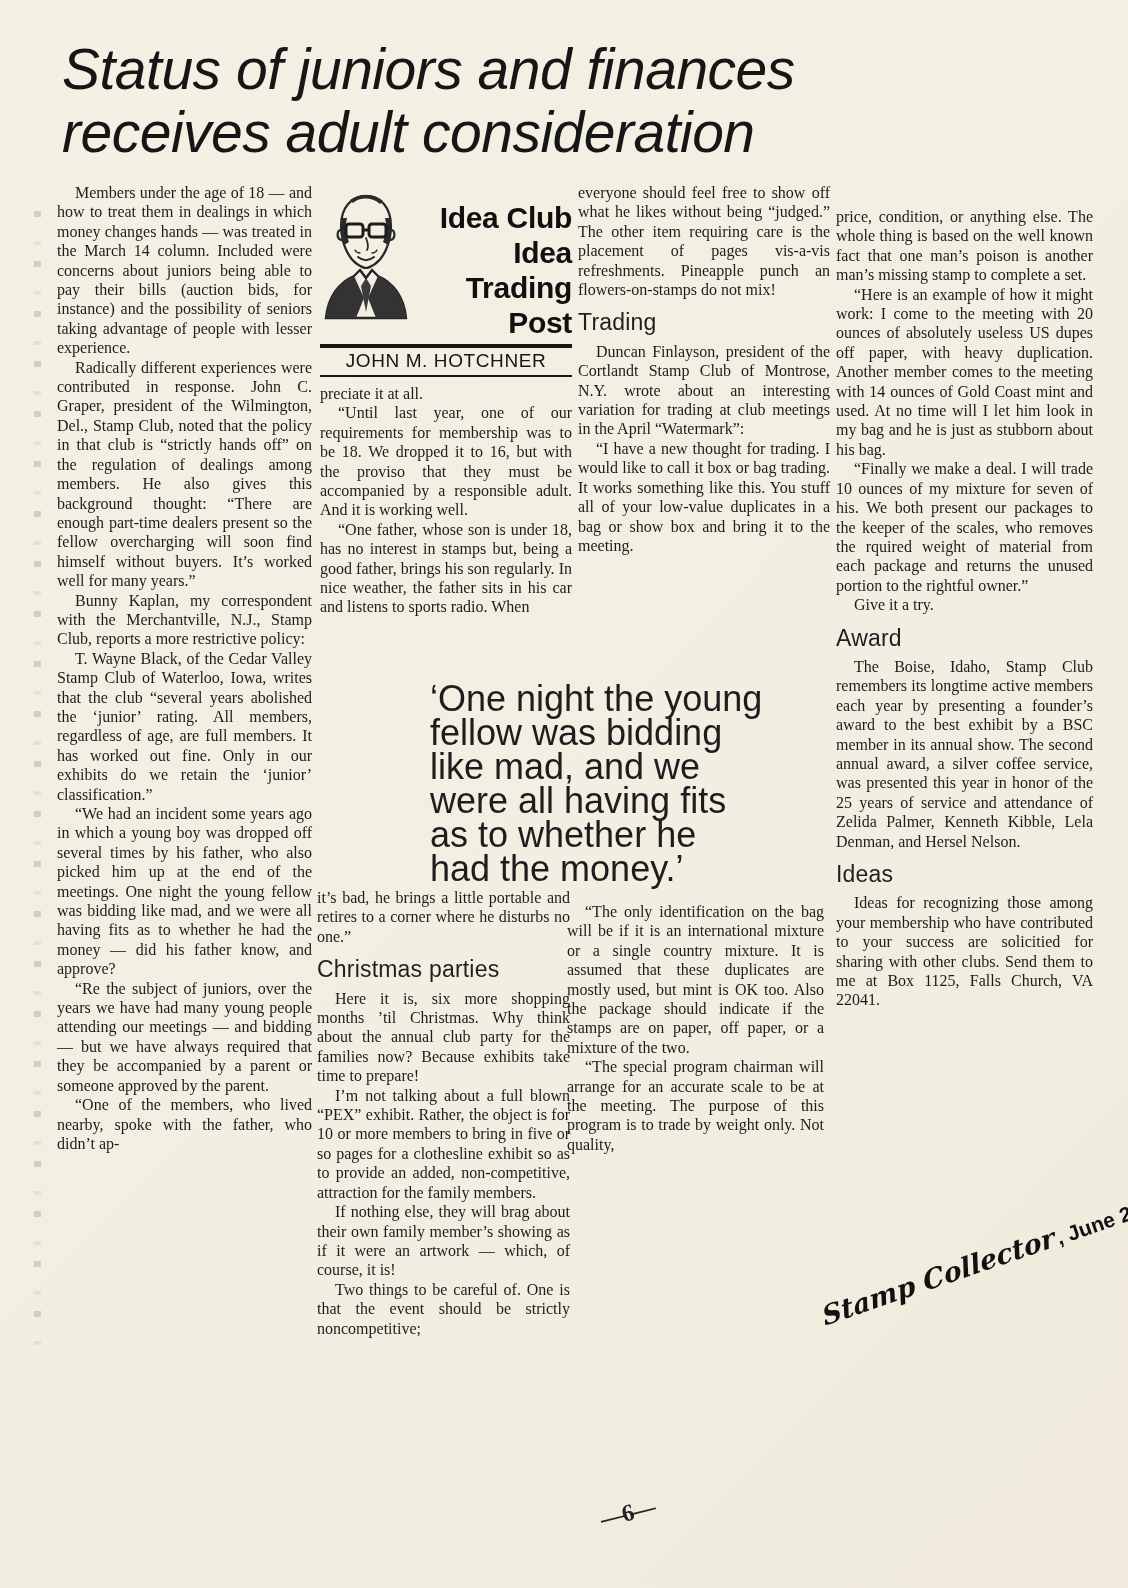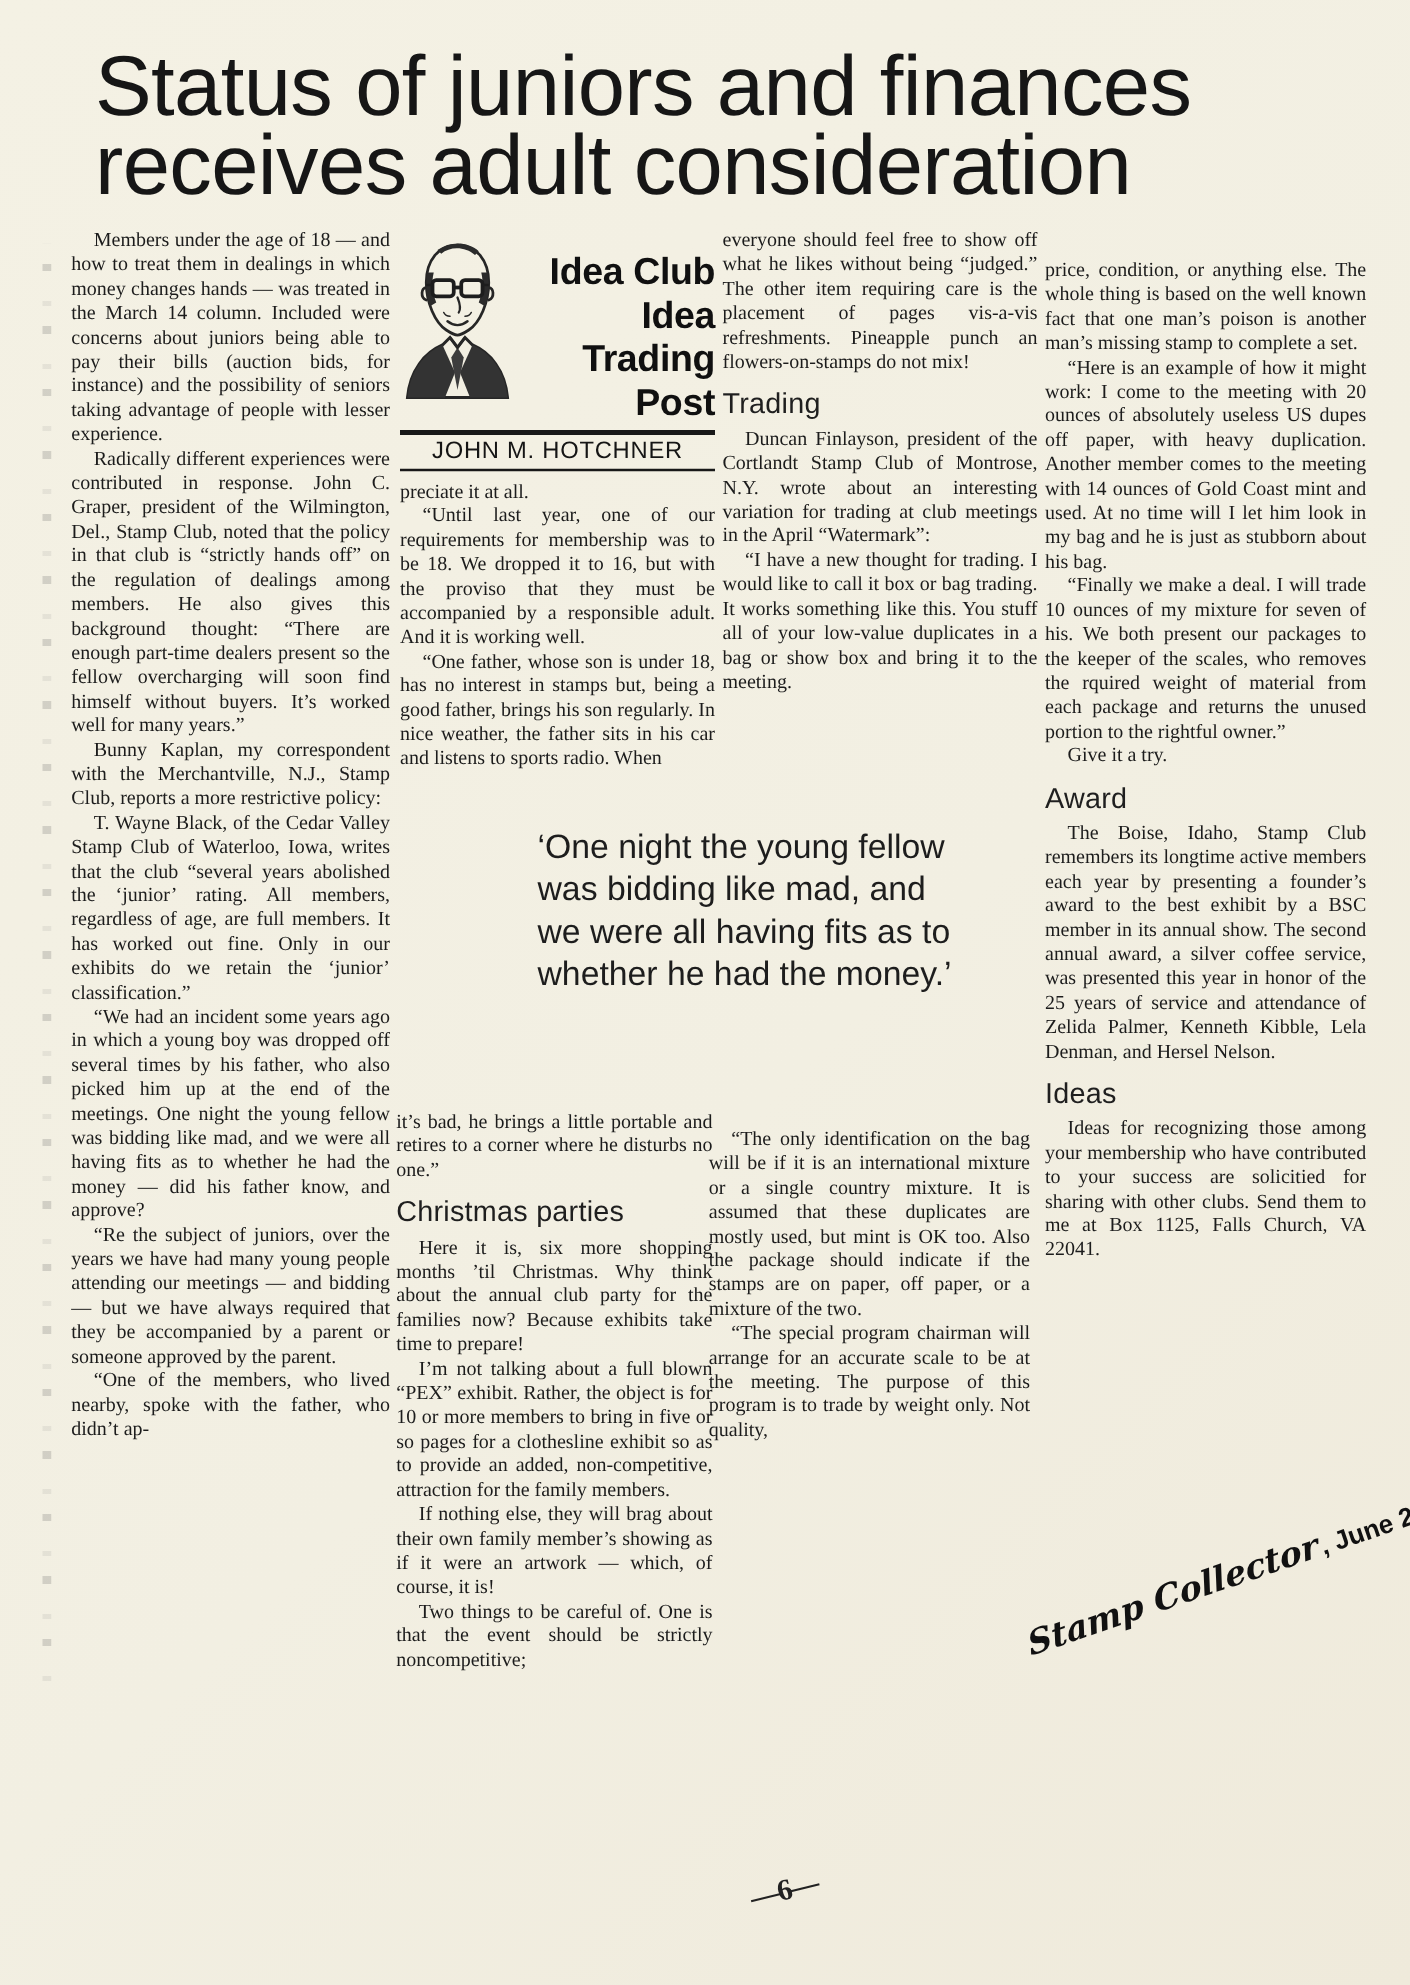"Status of juniors and finances" .headline { font-size: 68px -> 57px; font-style: none -> italic; left: 76px -> 62px }
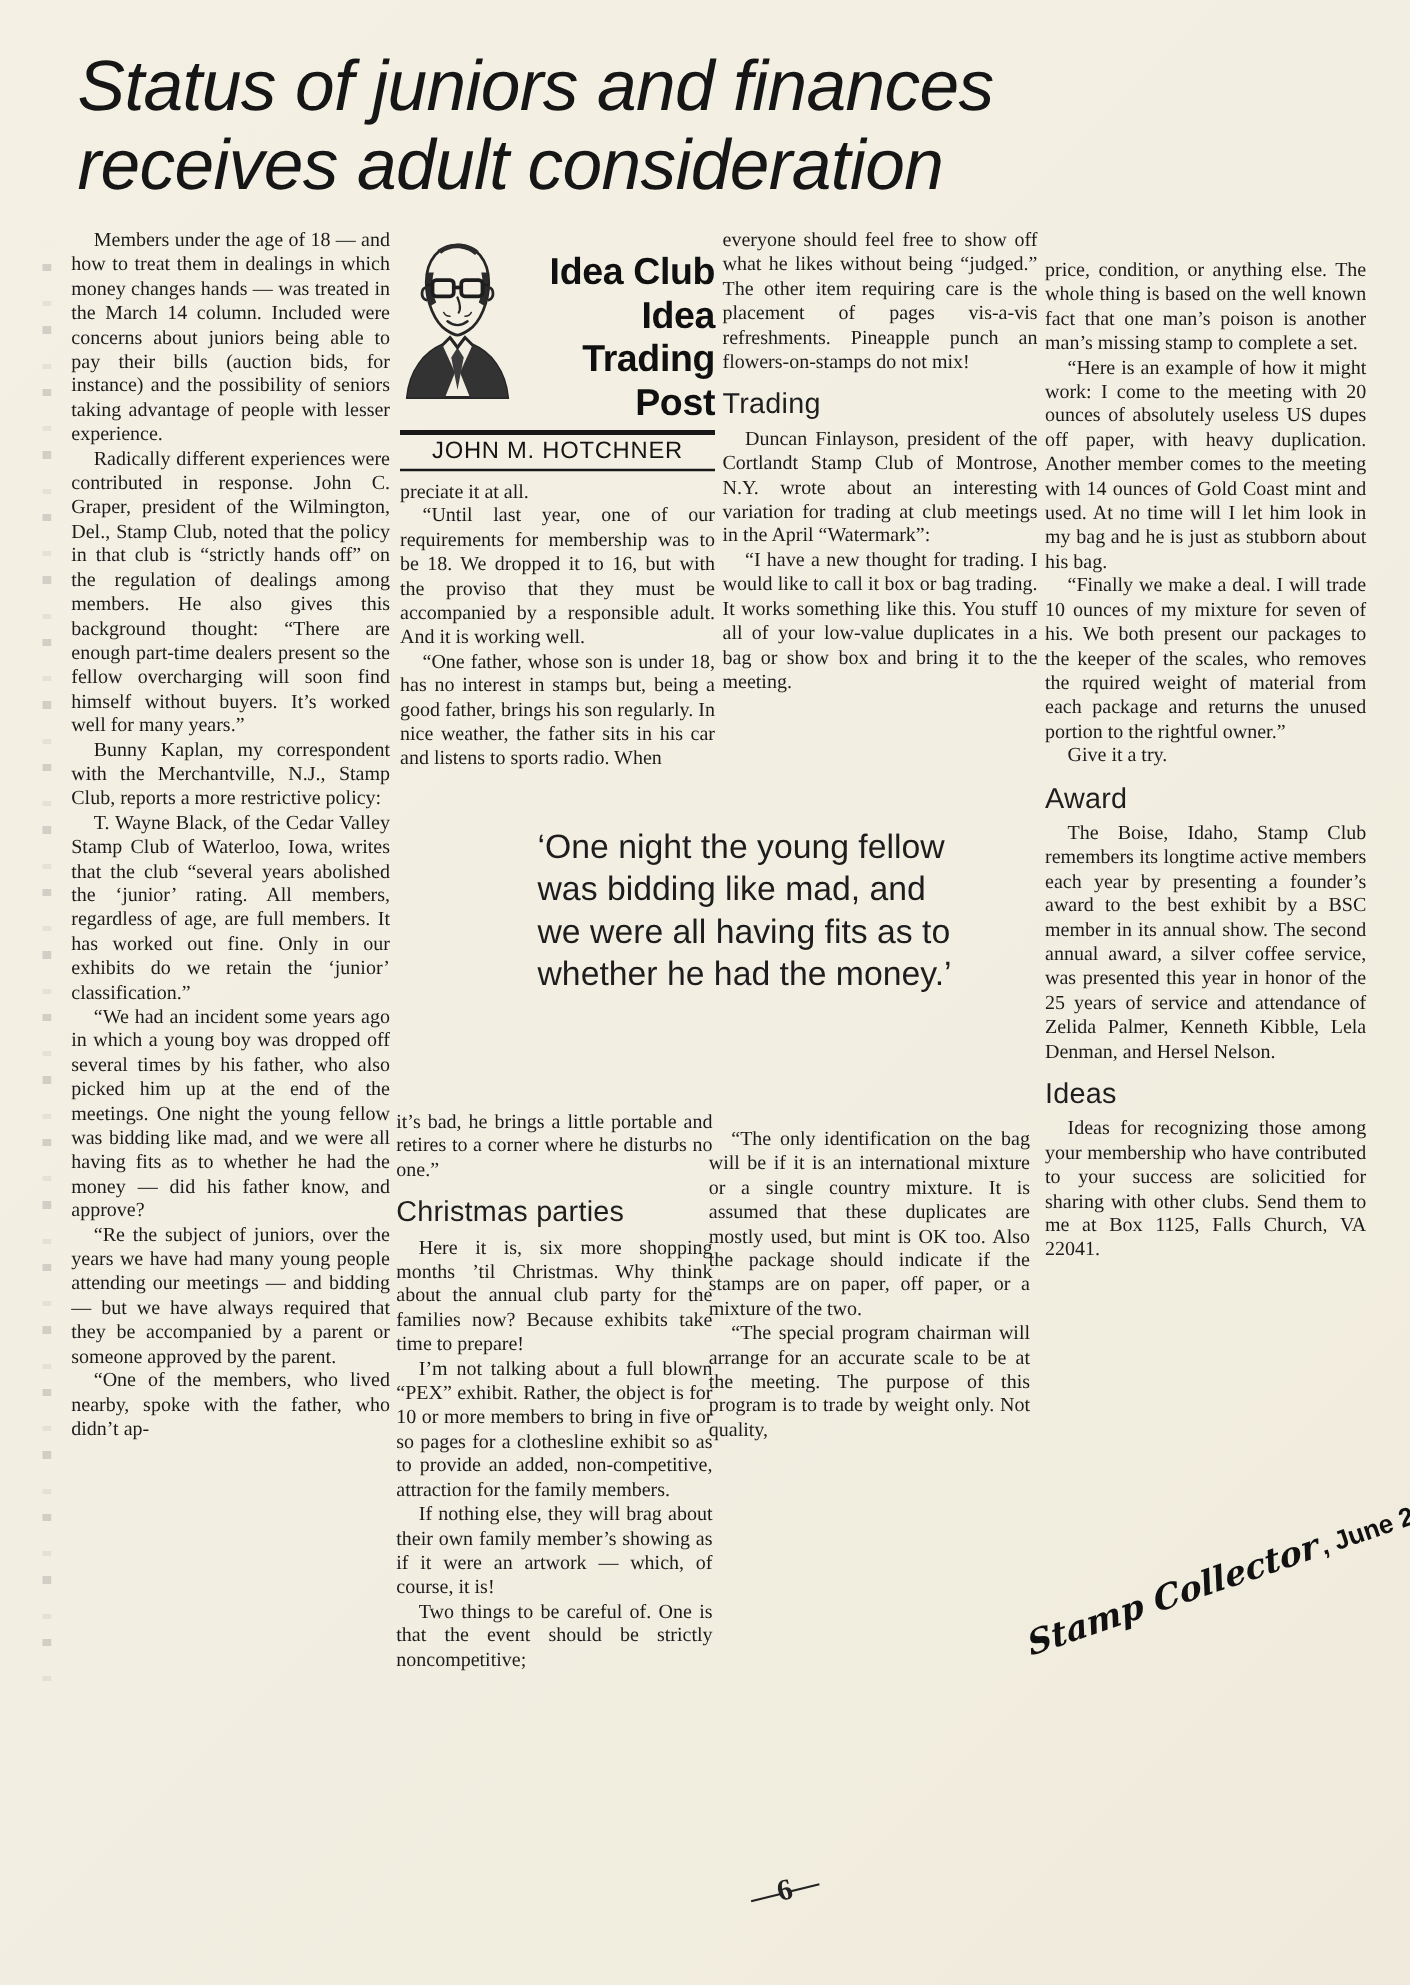"‘One night the young fellow" .pull-quote { font-size: 27px -> 36px; top: 660px -> 682px }
